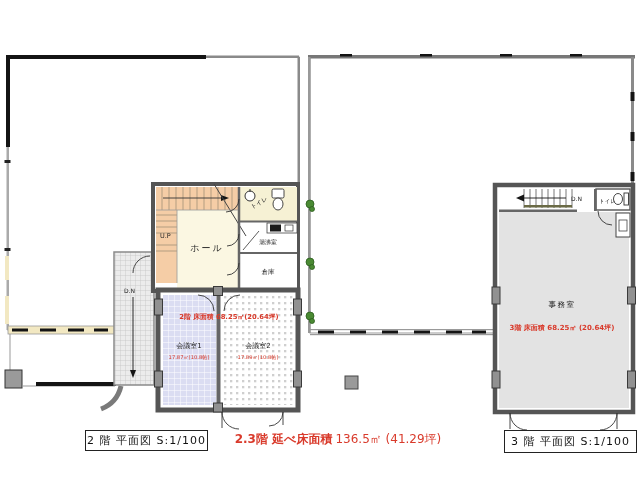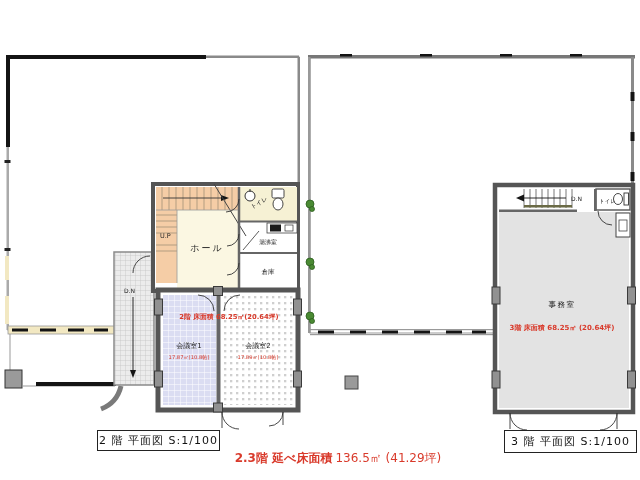"2 階 平面図 S:1/100" div.caption-box { left: 97px -> 85px }
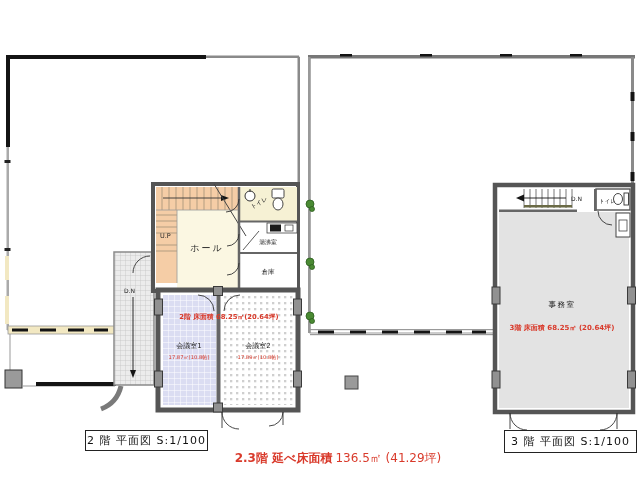"2.3階 延べ床面積 136.5㎡ (41.29坪)" .total-area { top: 450px -> 431px }
